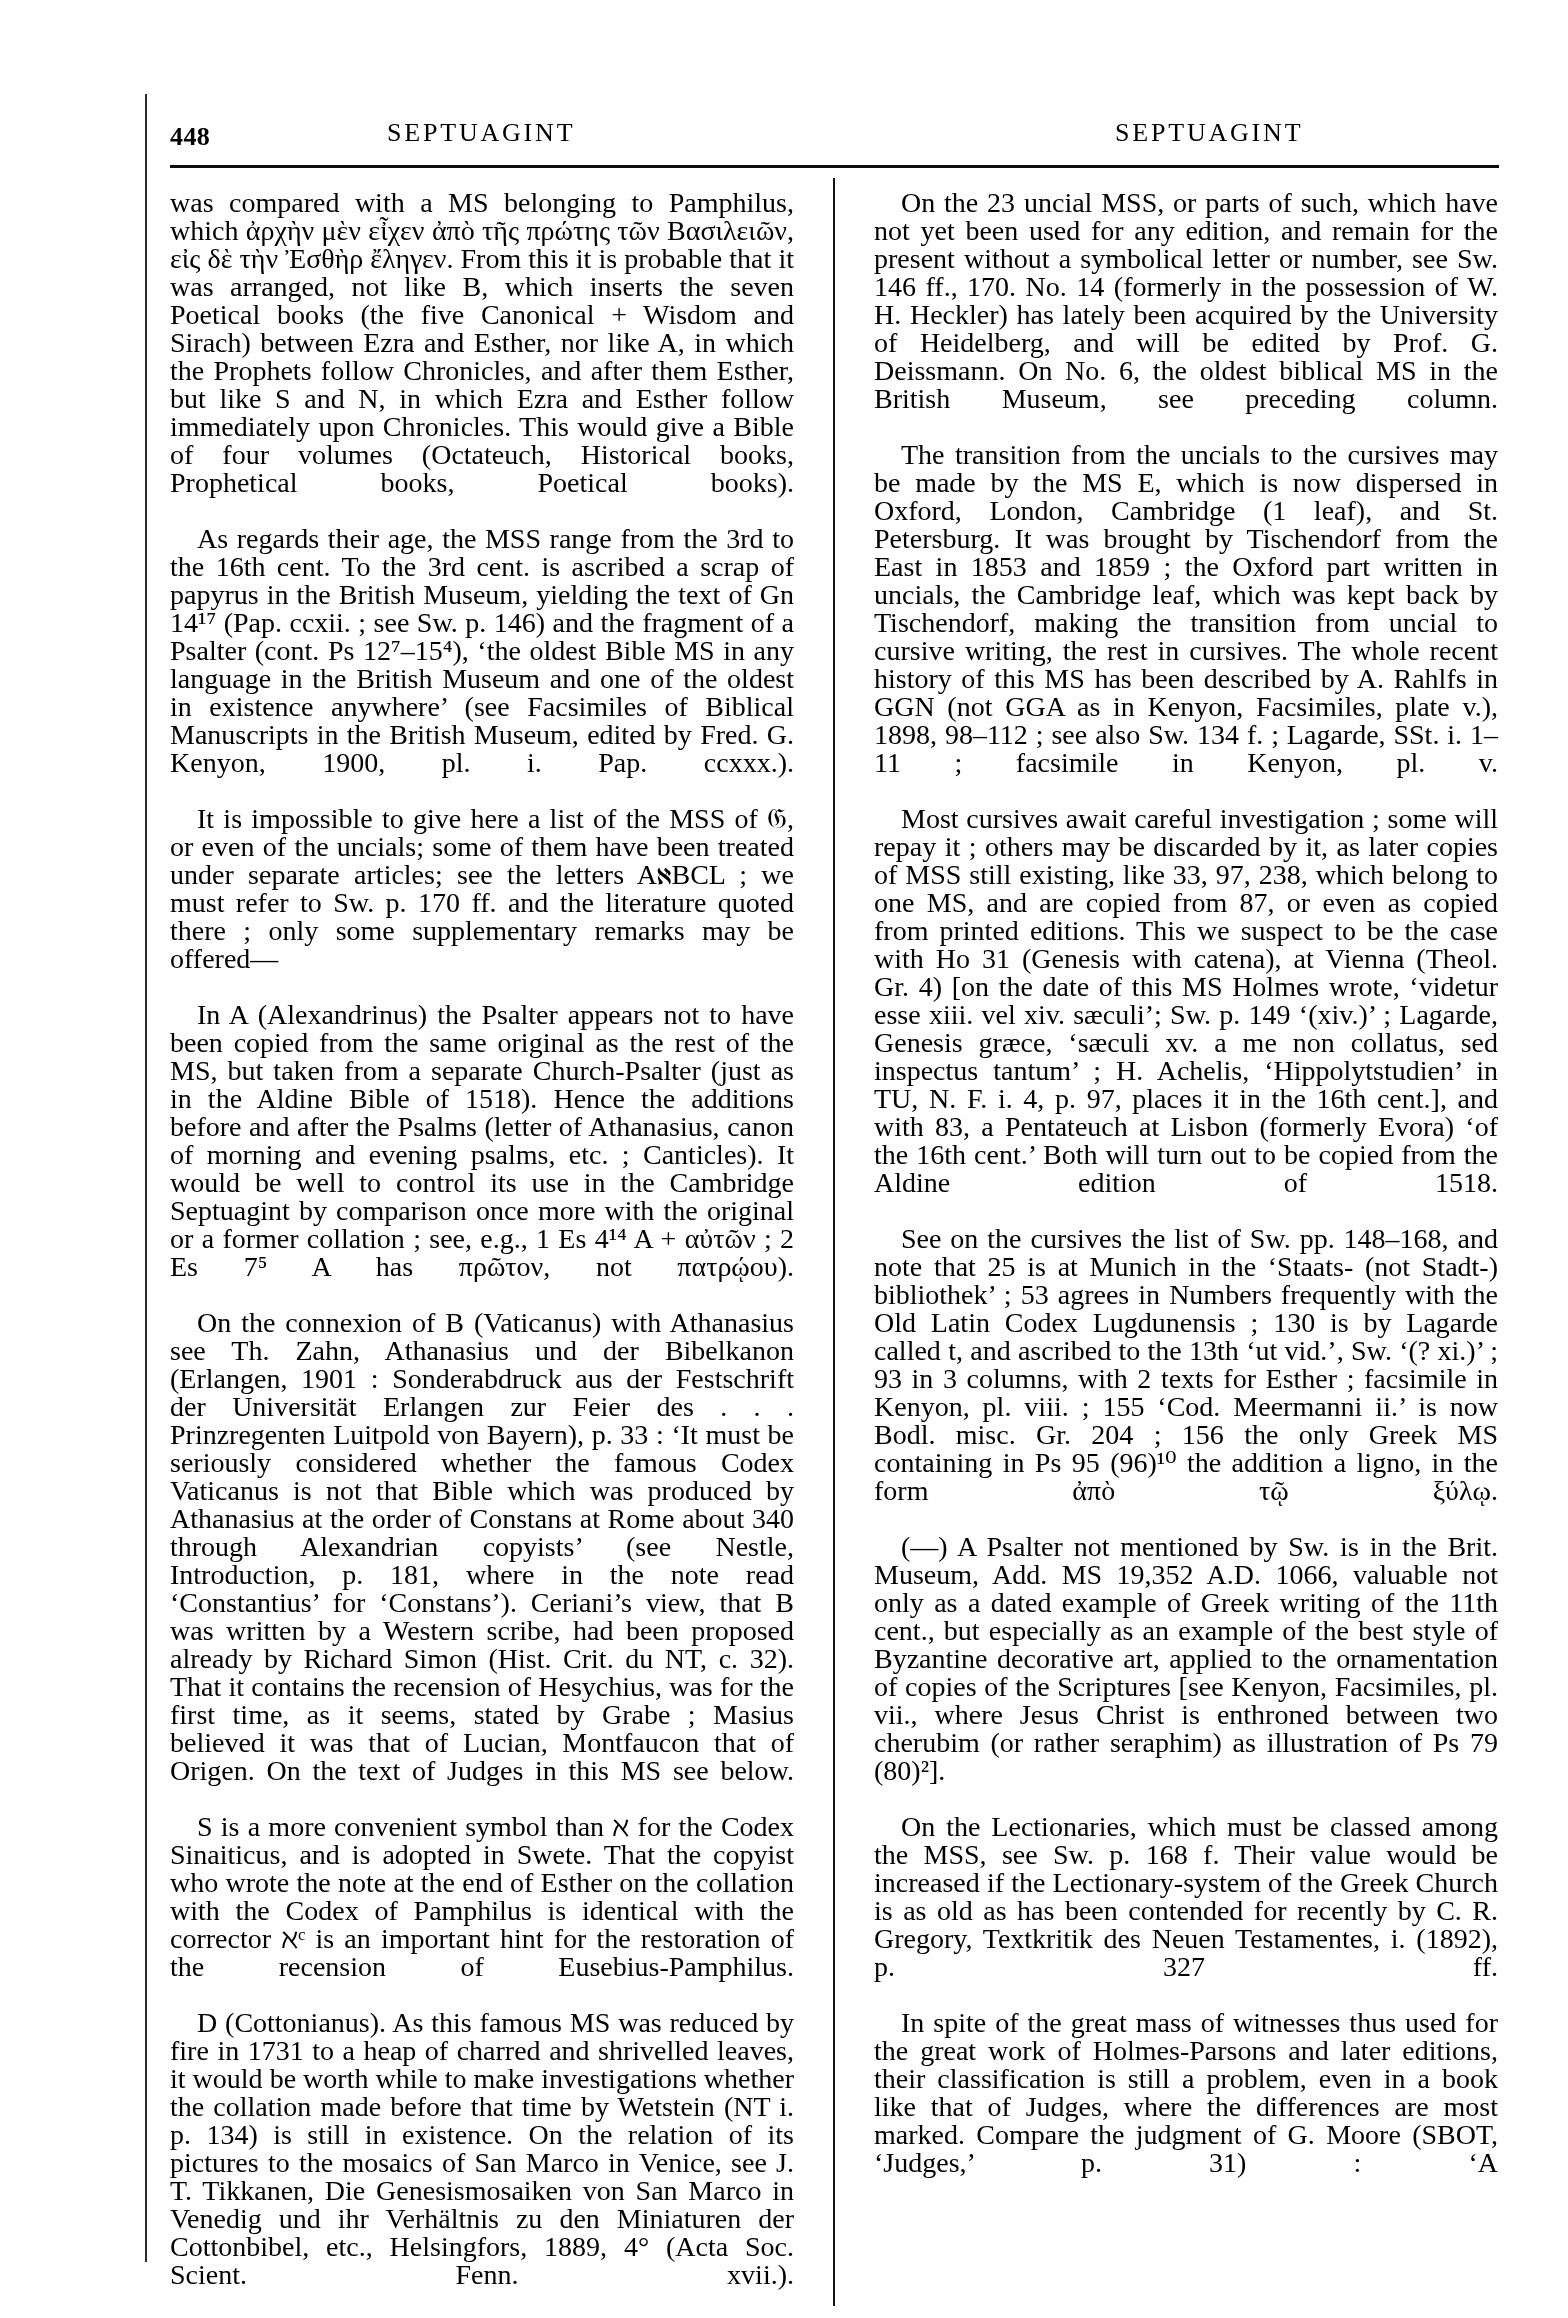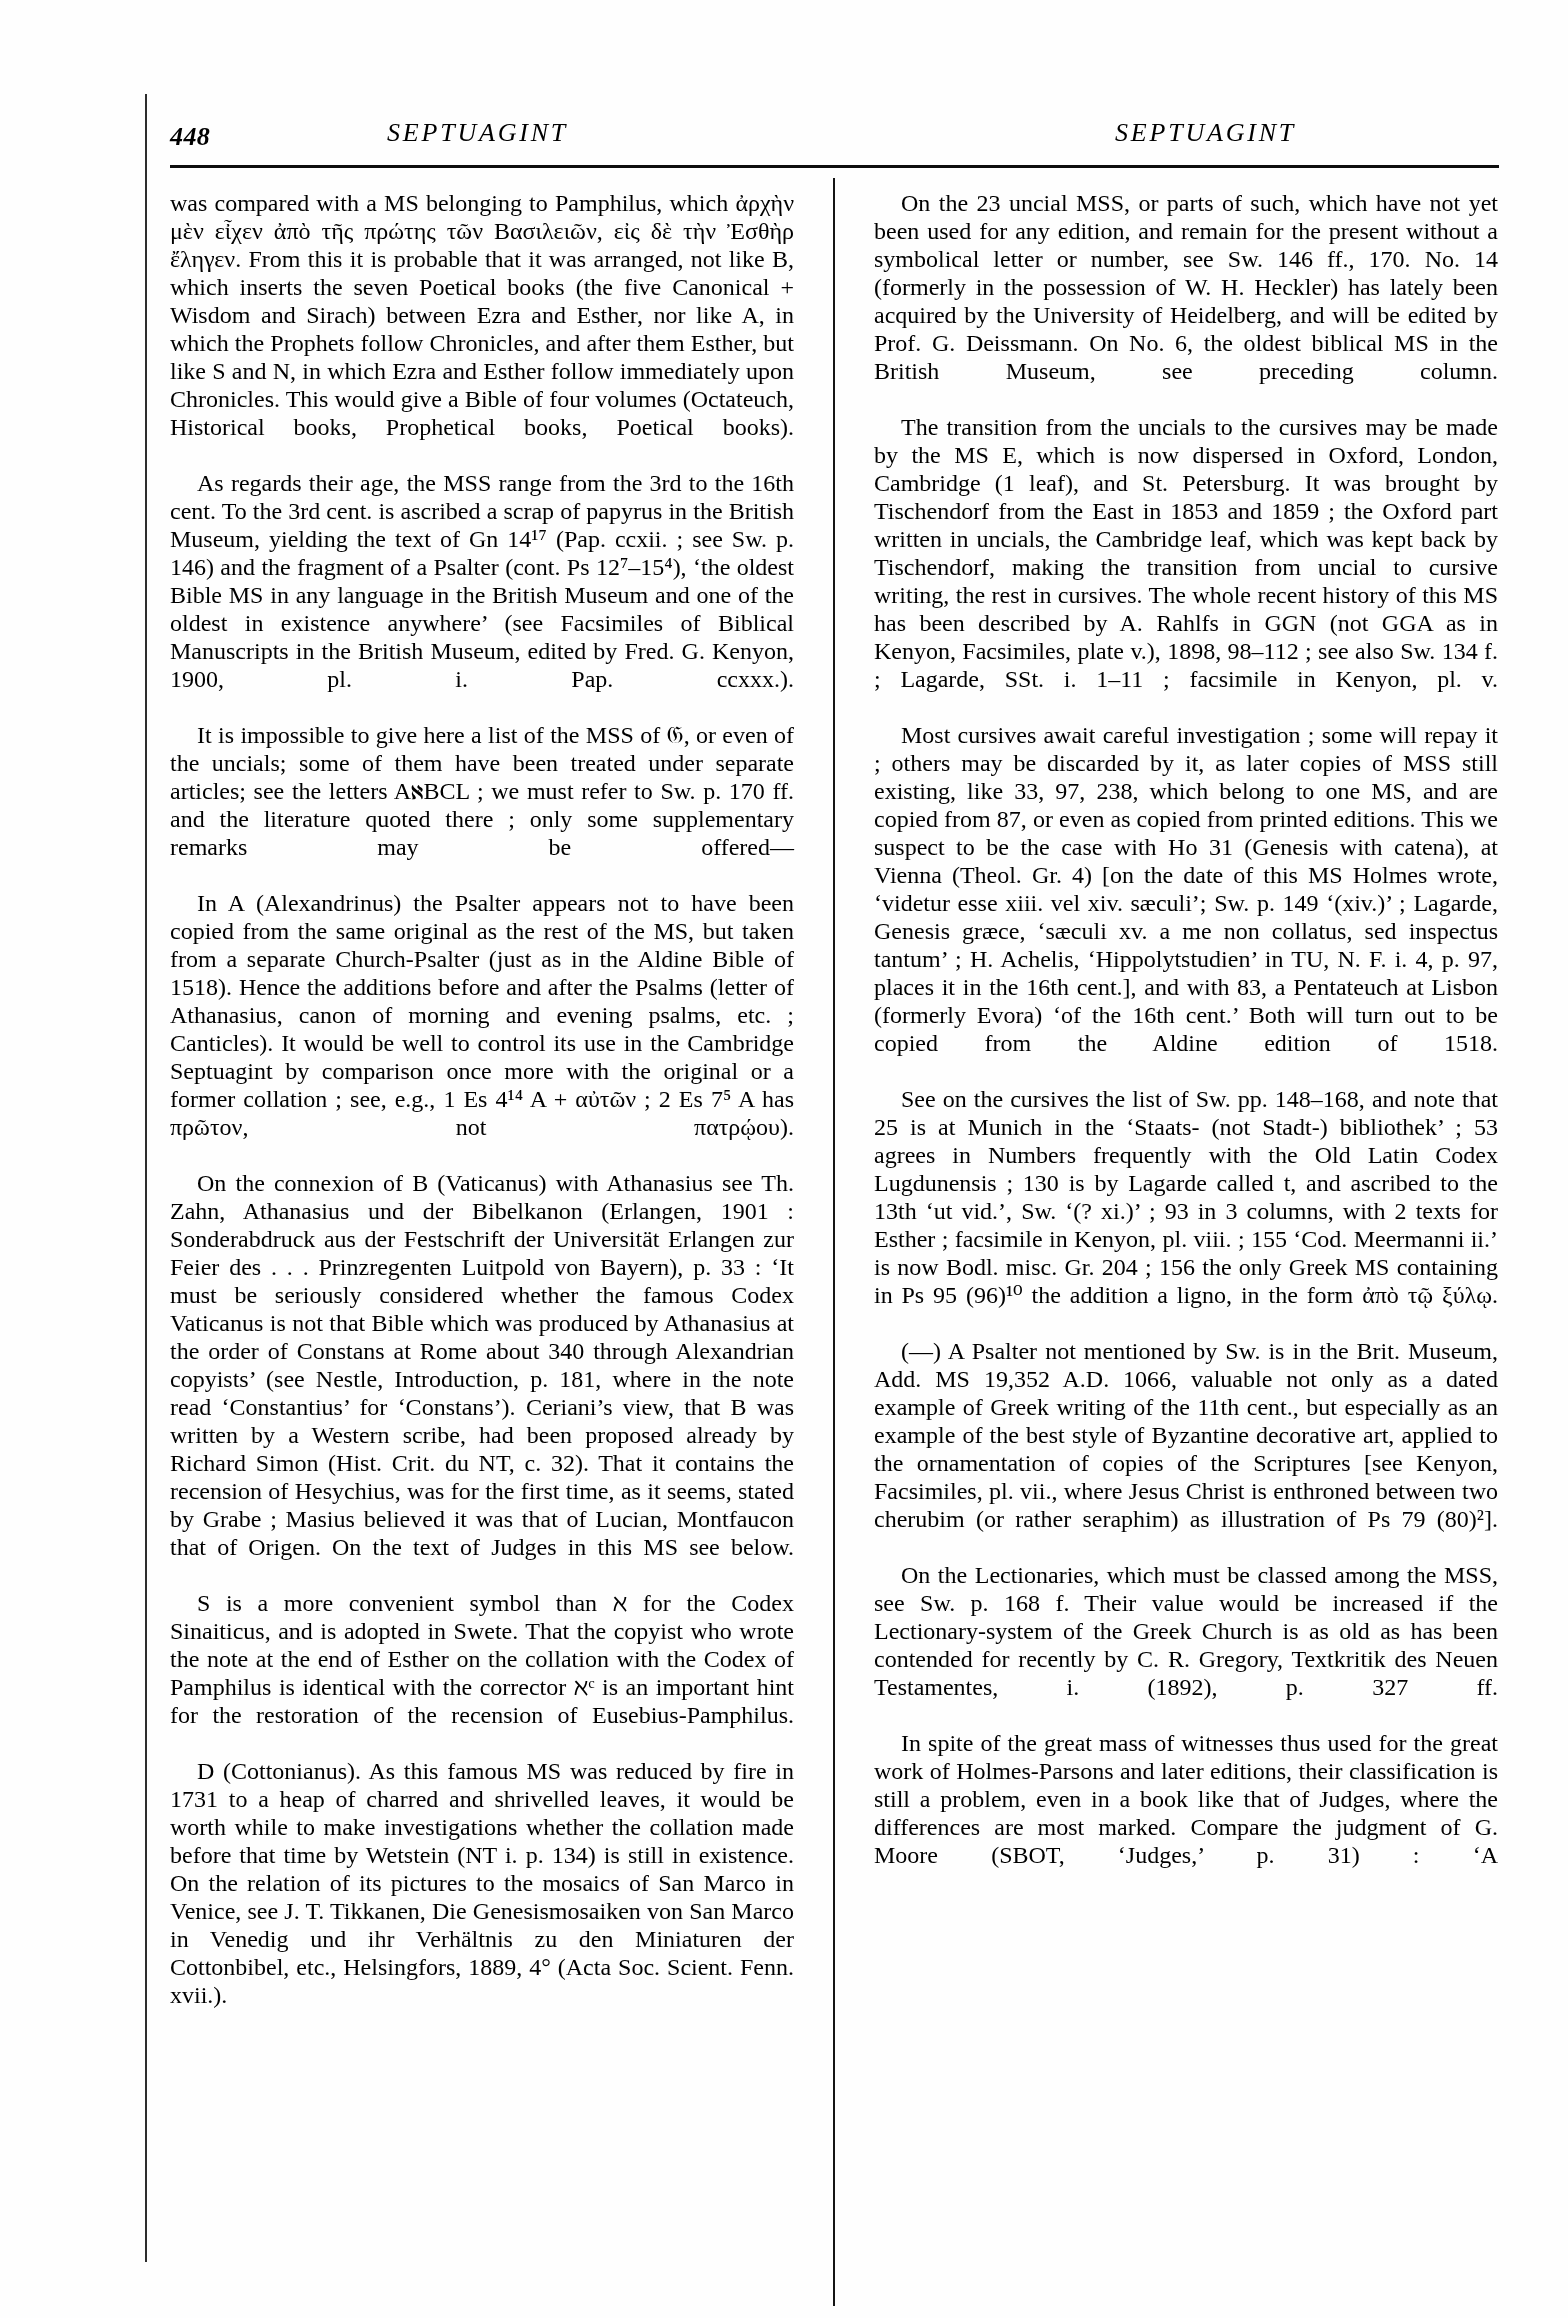"448" .running-head { font-style: italic -> none }
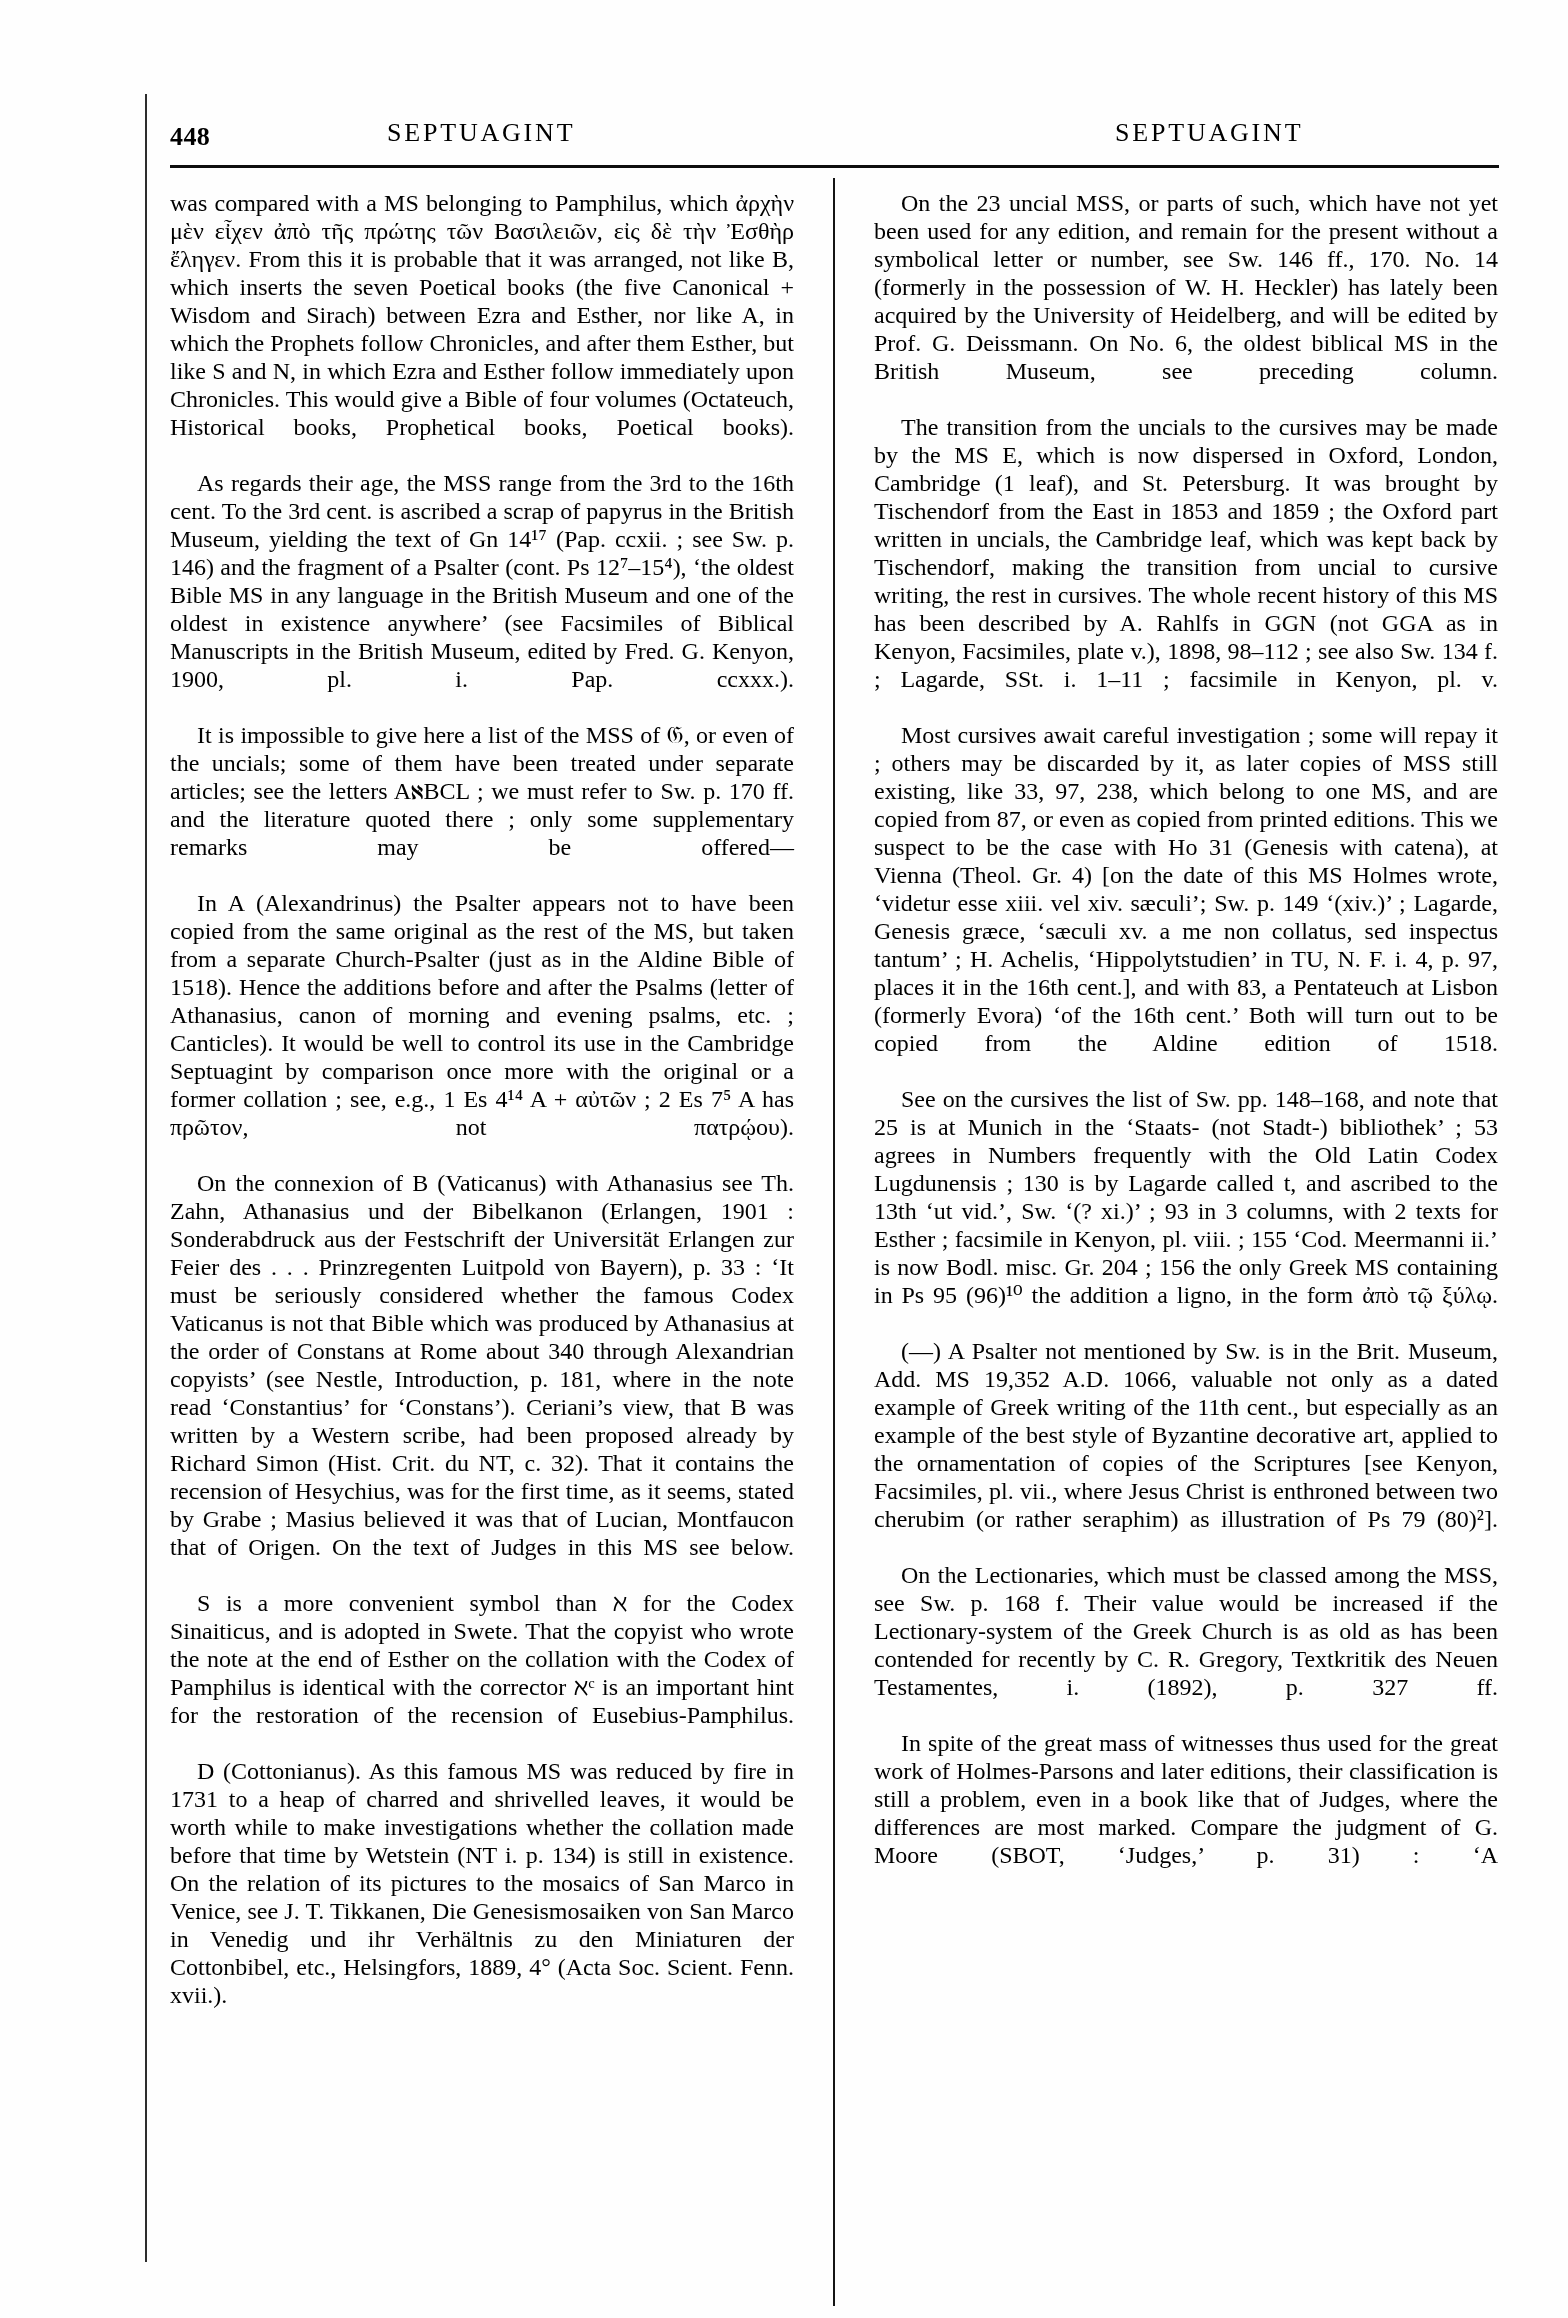"was compared with a MS" p.para { font-size: 24px -> 28px }
